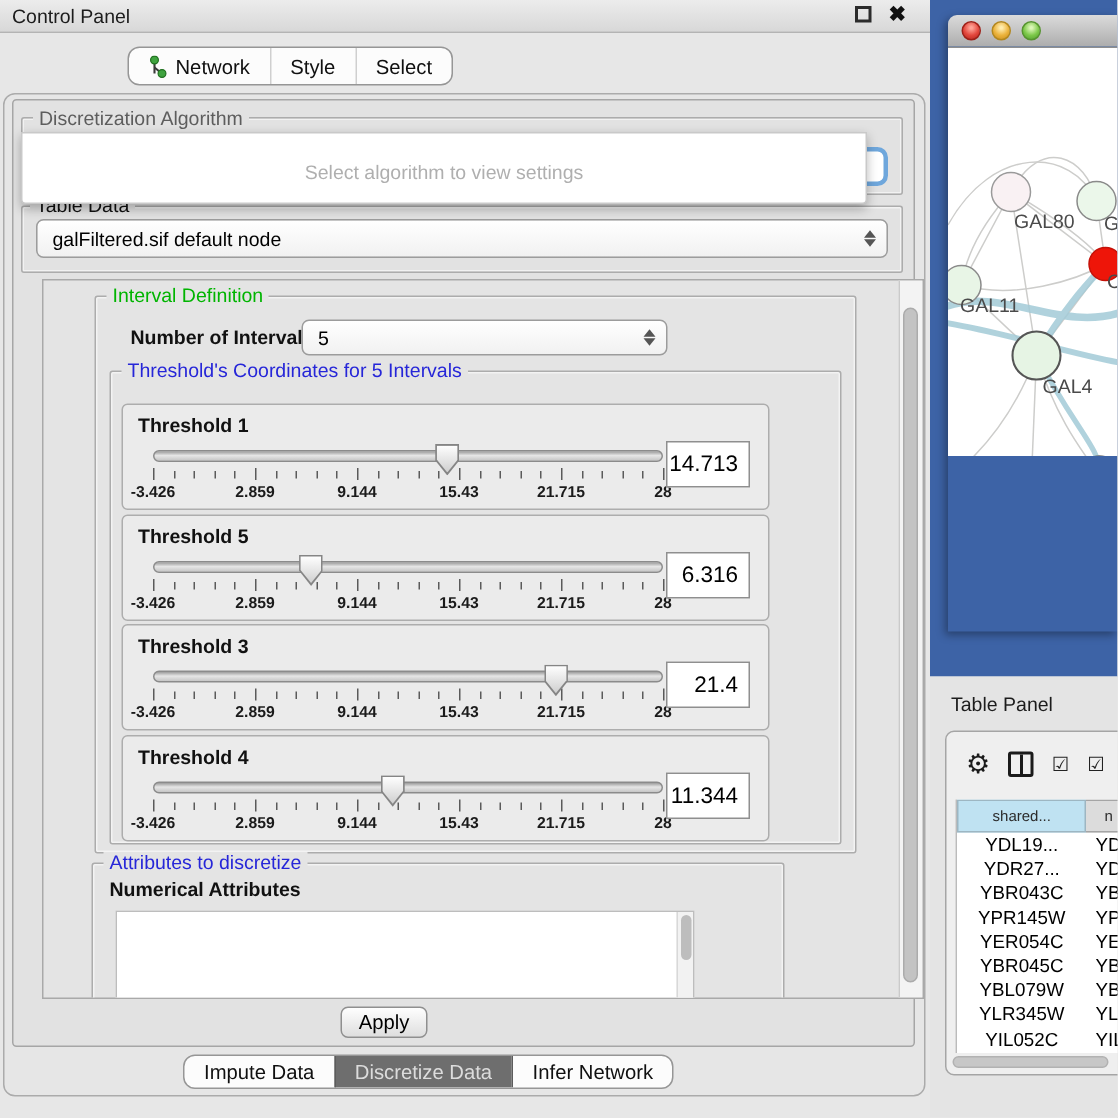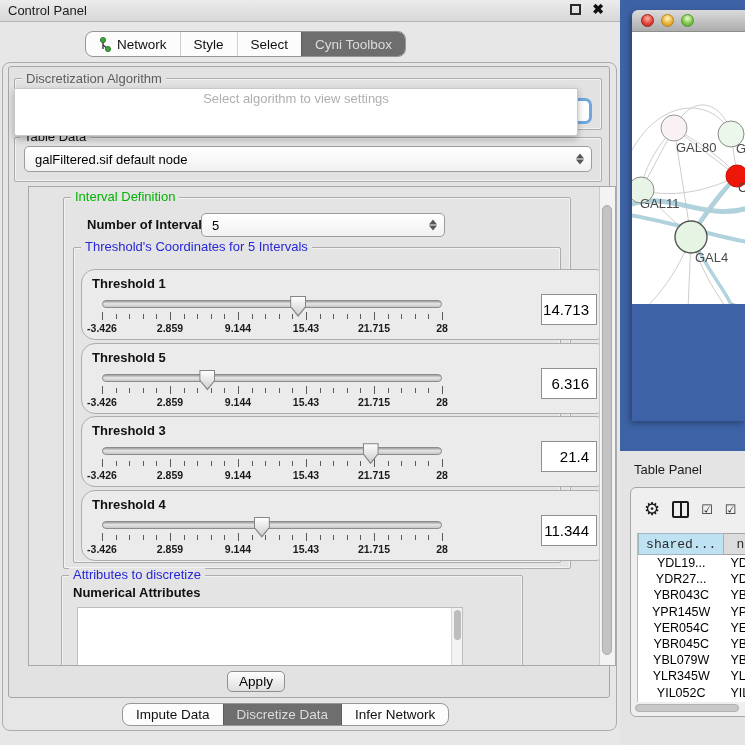"Cyni Toolbox" div.tab { html: <div> <span>Cyni Toolbox</span> </div> -> none }
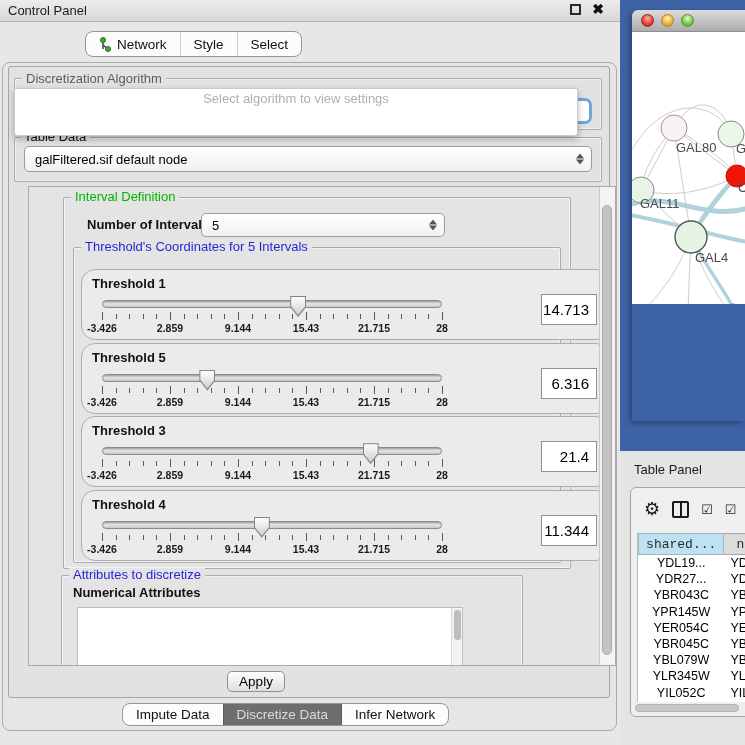"Select algorithm to view settings" .popup-hint { padding-top: 2px -> 18px }
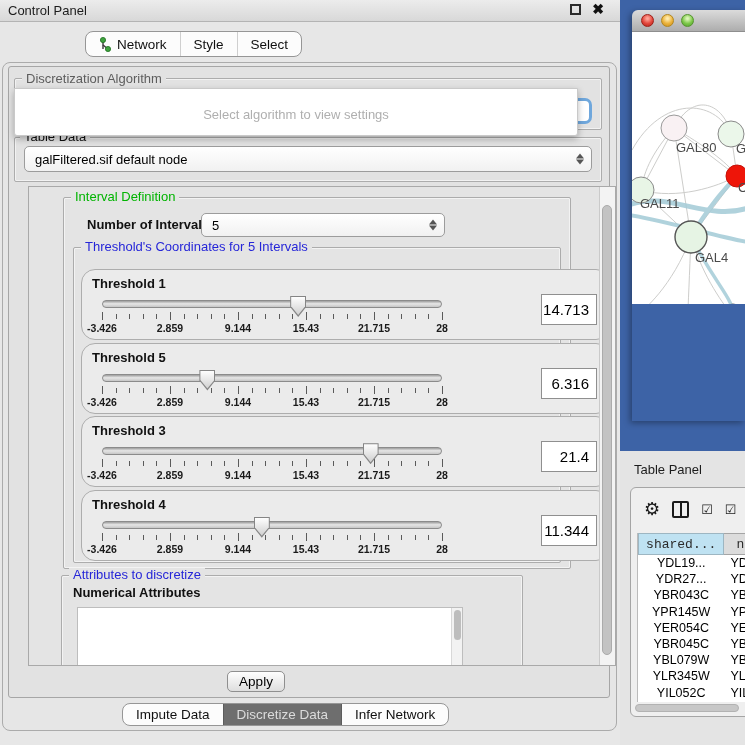"Threshold 1" .threshold-panel { border-radius: 14px -> 4px; width: 529px -> 432px }
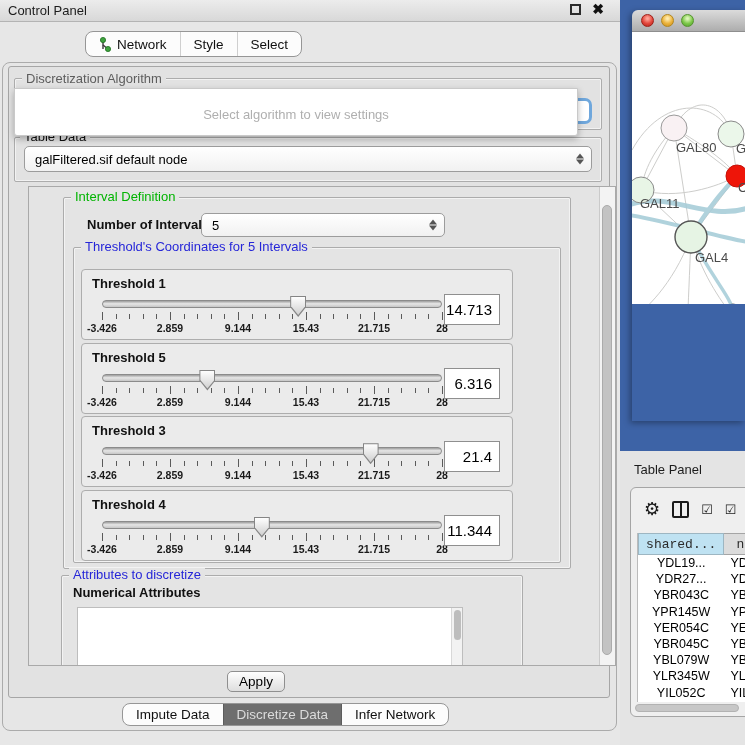"shared..." .tp-h { font-family: Liberation Mono, monospace -> none; font-size: 13px -> 10px }
